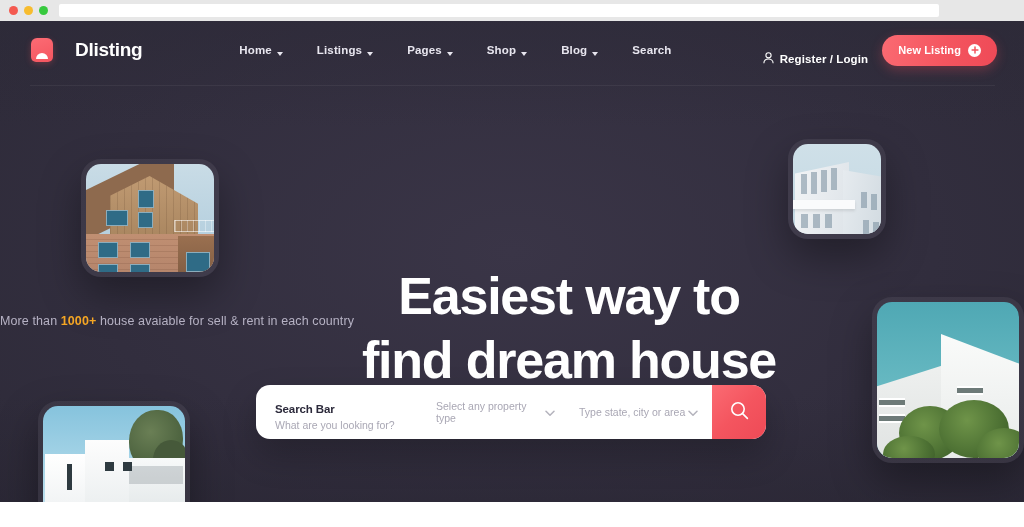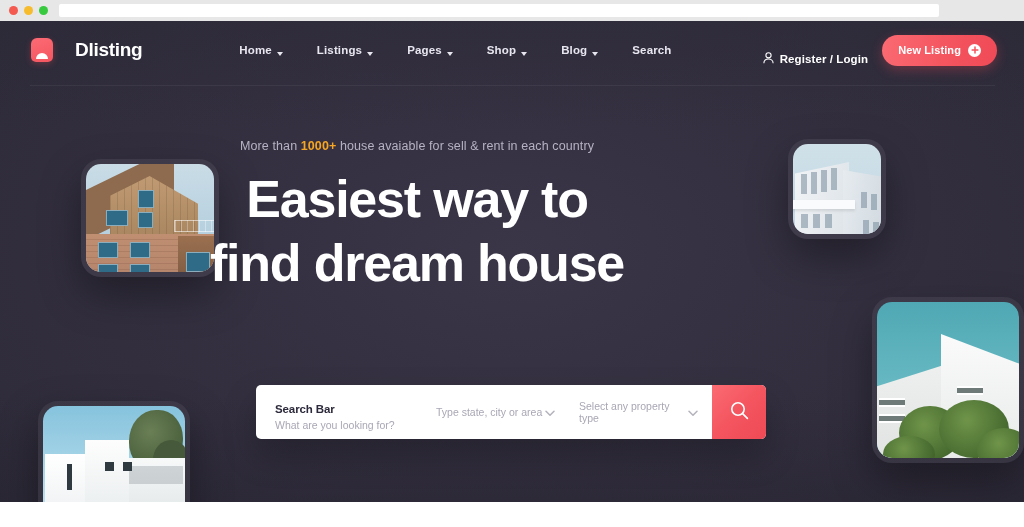"More than 1000+ house avaiable" .hero-center { flex-direction: column -> row }
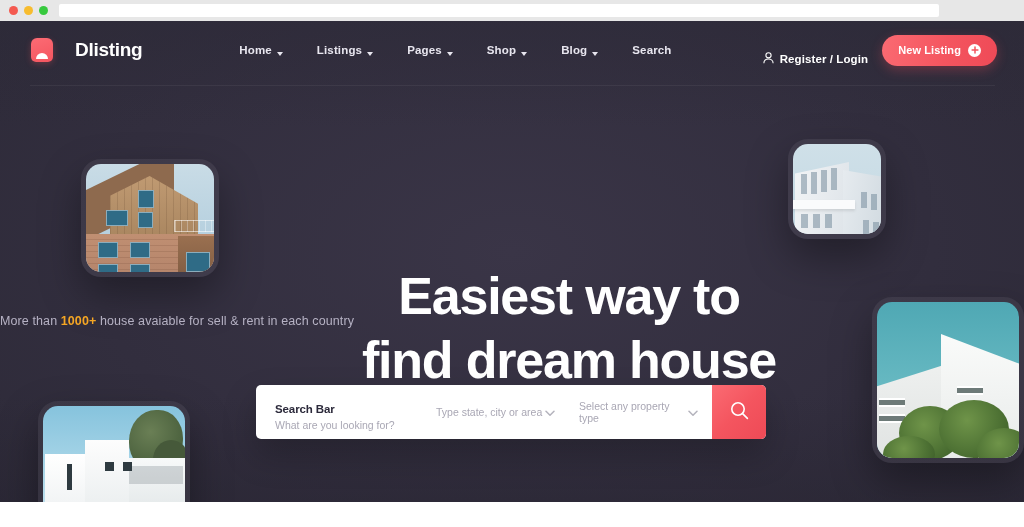"Search Bar" .search-bar { border-radius: 5px -> 14px }
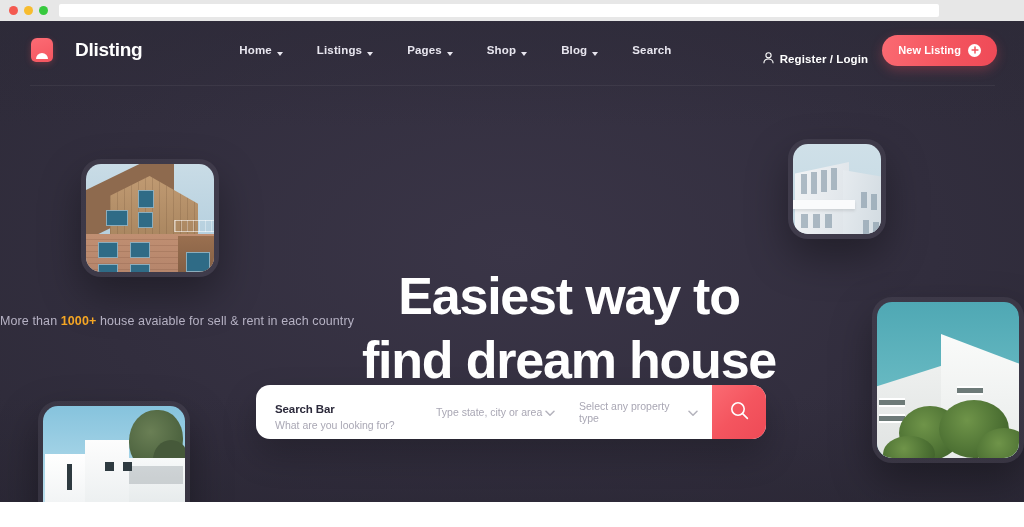"Type state, city or area" div.sb-select { order: before "Select any property type" -> after "Select any property type" }
